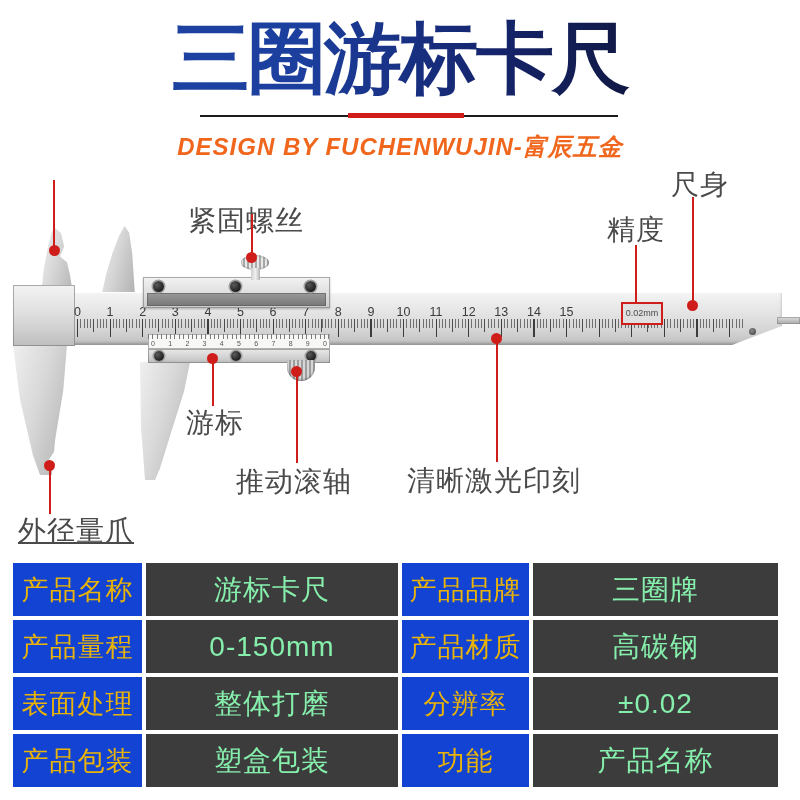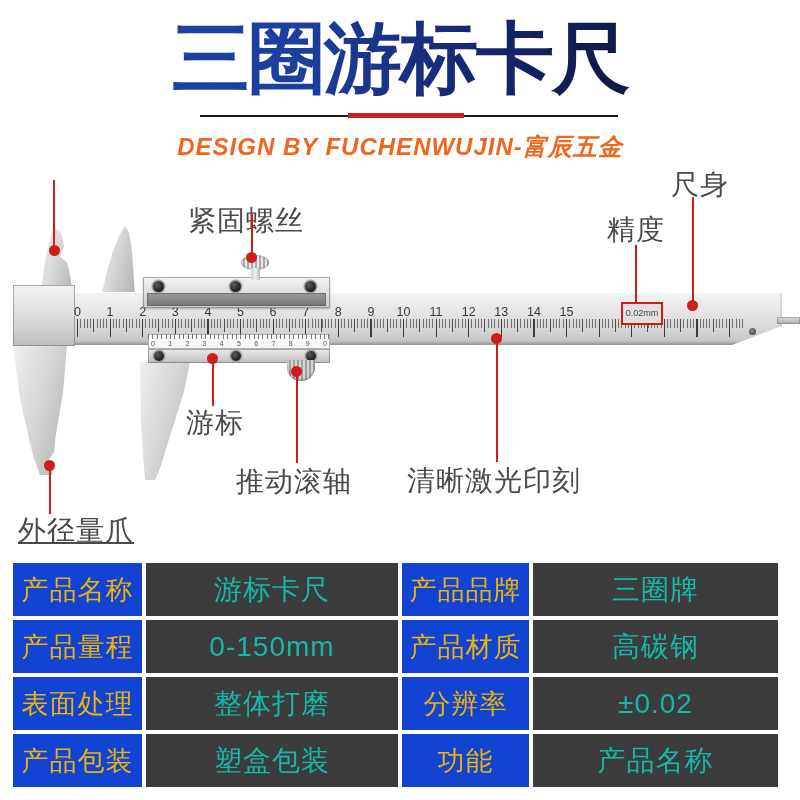"游标卡尺" .cell.value { color: #14b8a6 -> #86efac }
